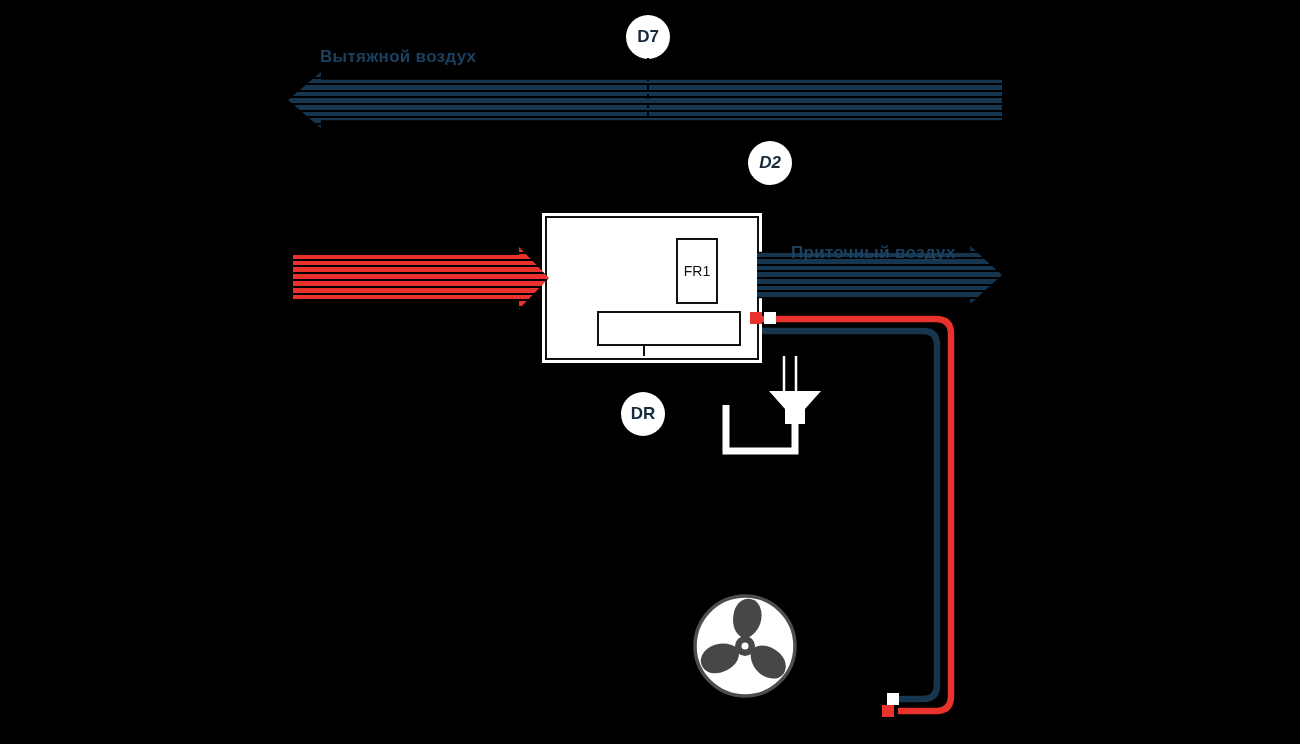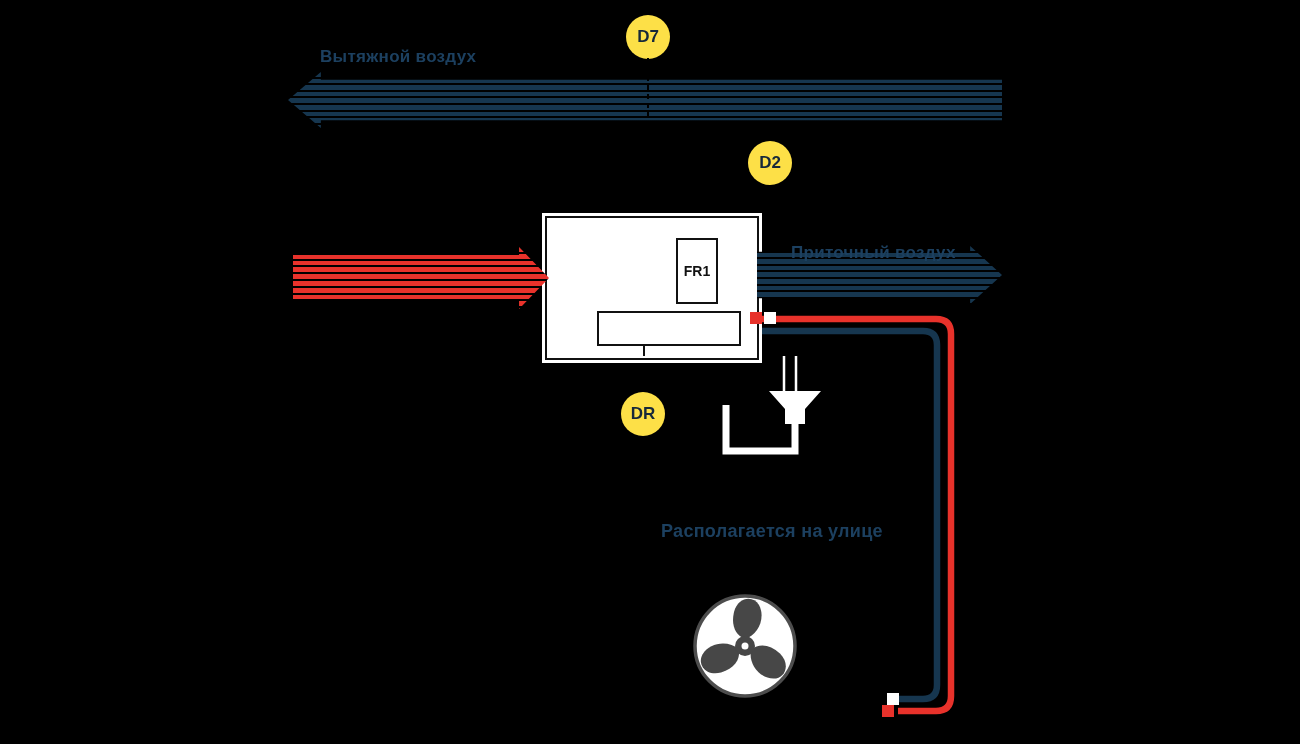"D7" .tag { background: #fde047 -> #ffffff }
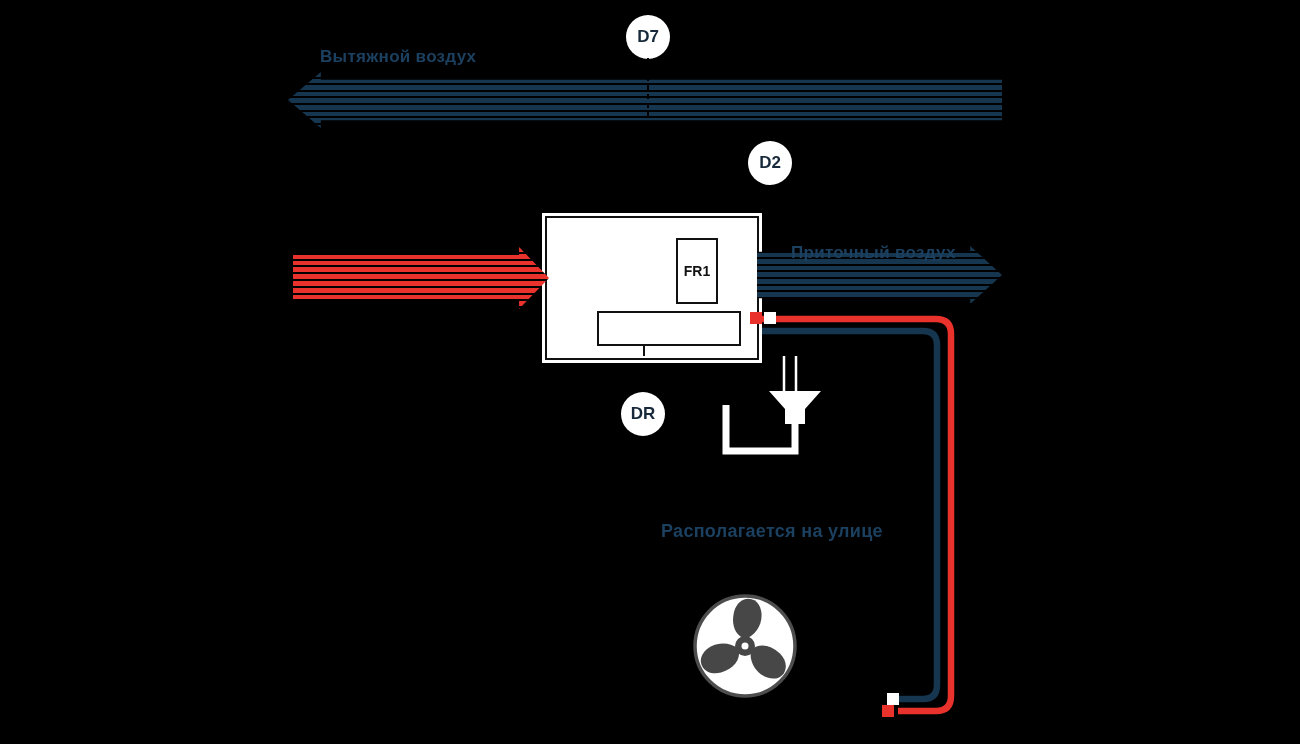"D2" .tag-d2 { font-style: none -> italic }
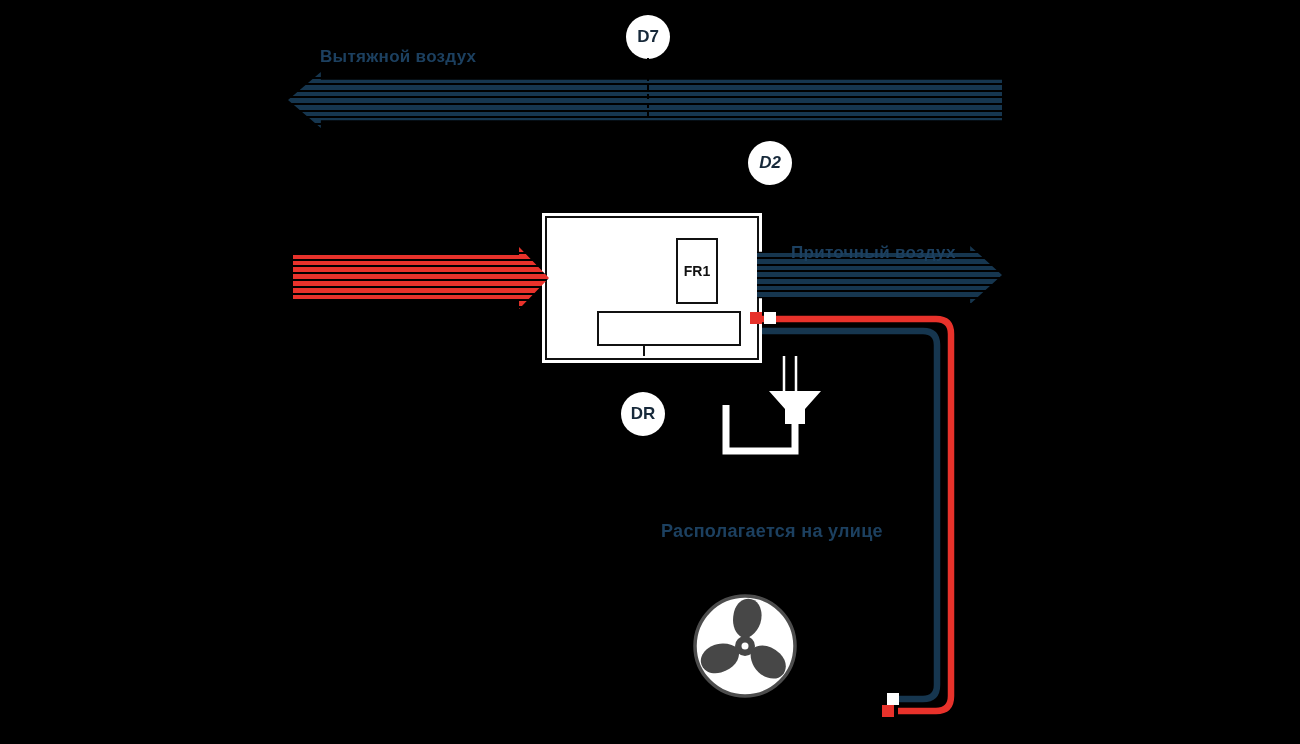"FR1" .fr1 { font-weight: 700 -> 400 }
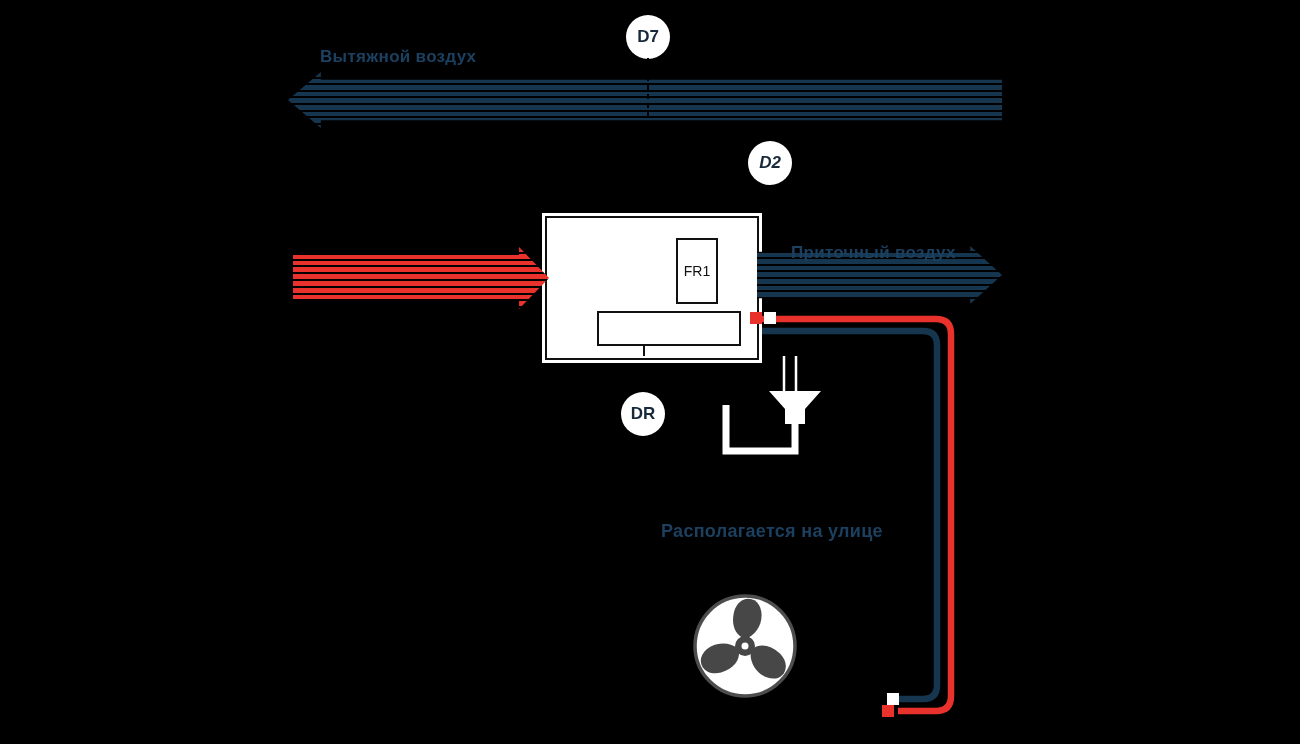"Располагается на улице" div.lbl { html: <div>Располагается на улице</div> -> none }
